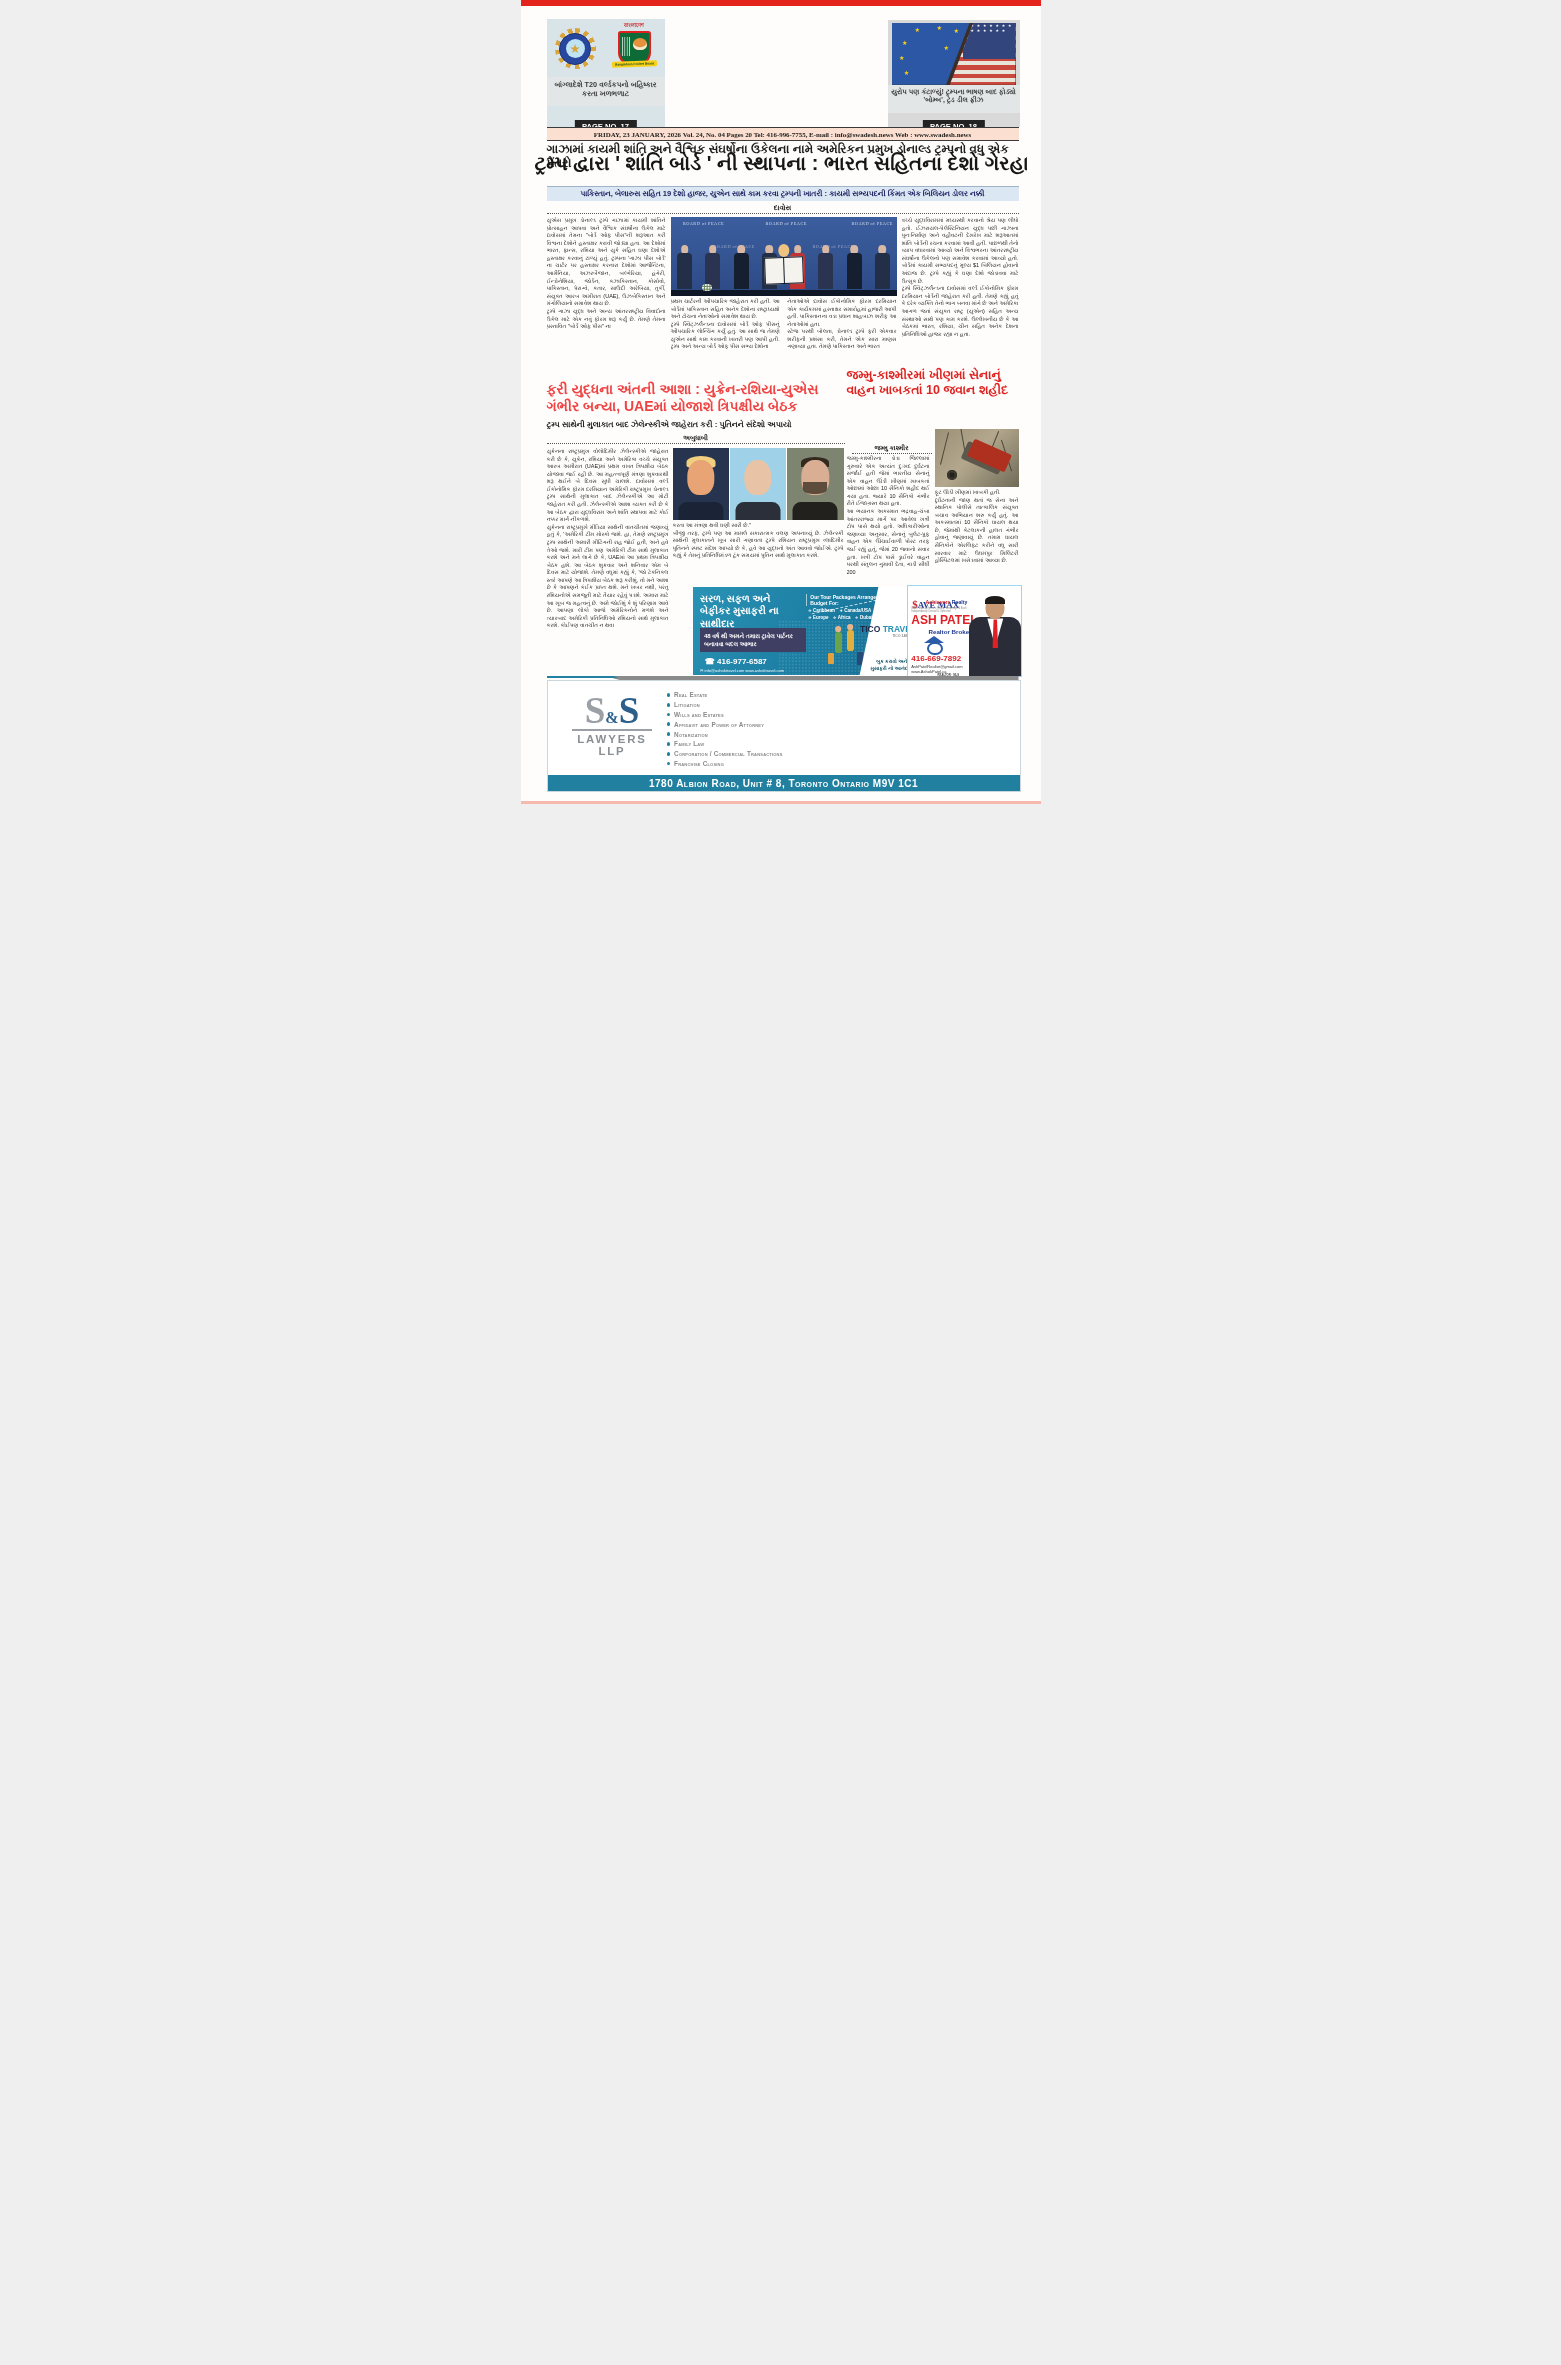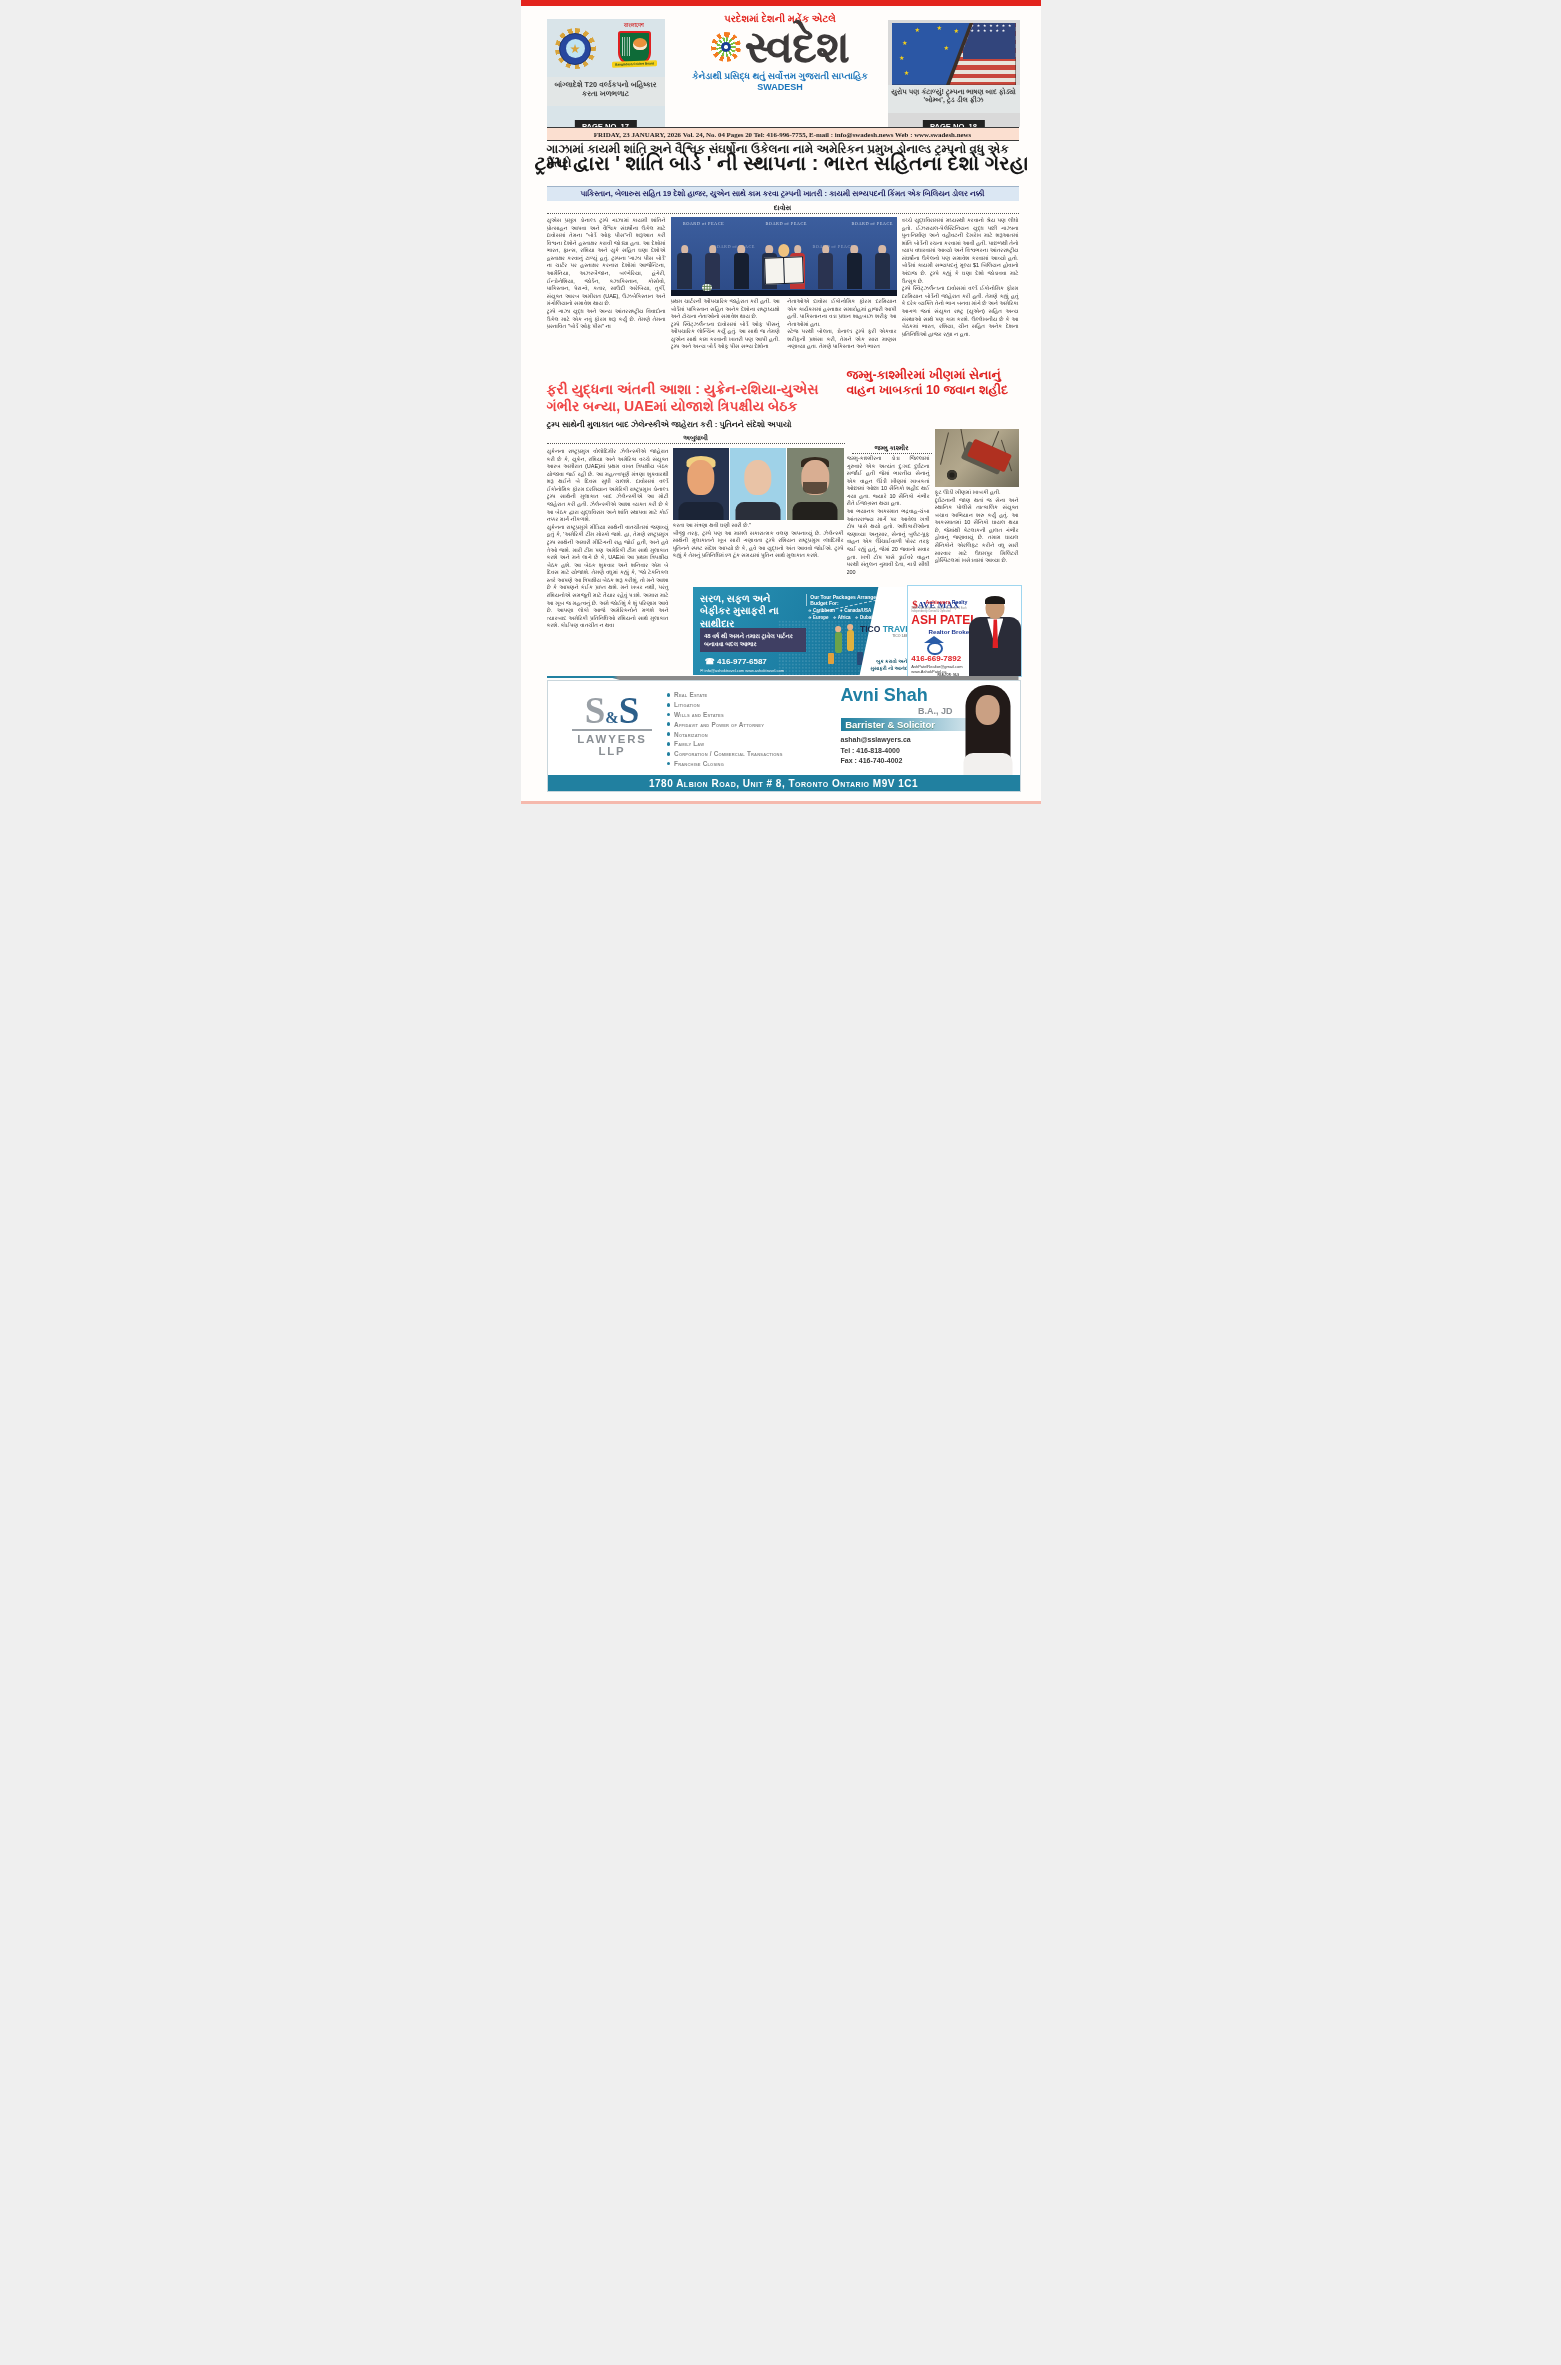"પરદેશમાં દેશની મહેંક એટલે" div.abs { html: <div> <div>પરદેશમાં દેશની મહેંક એટલે</div> <div> <div> <div> <div> <div></div> </div> </div> </div> <div>સ્વદેશ</div> </div> <div>કેનેડાથી પ્રસિદ્ધ થતું સર્વોત્તમ ગુજરાતી સાપ્તાહિક SWADESH</div> </div> -> none }
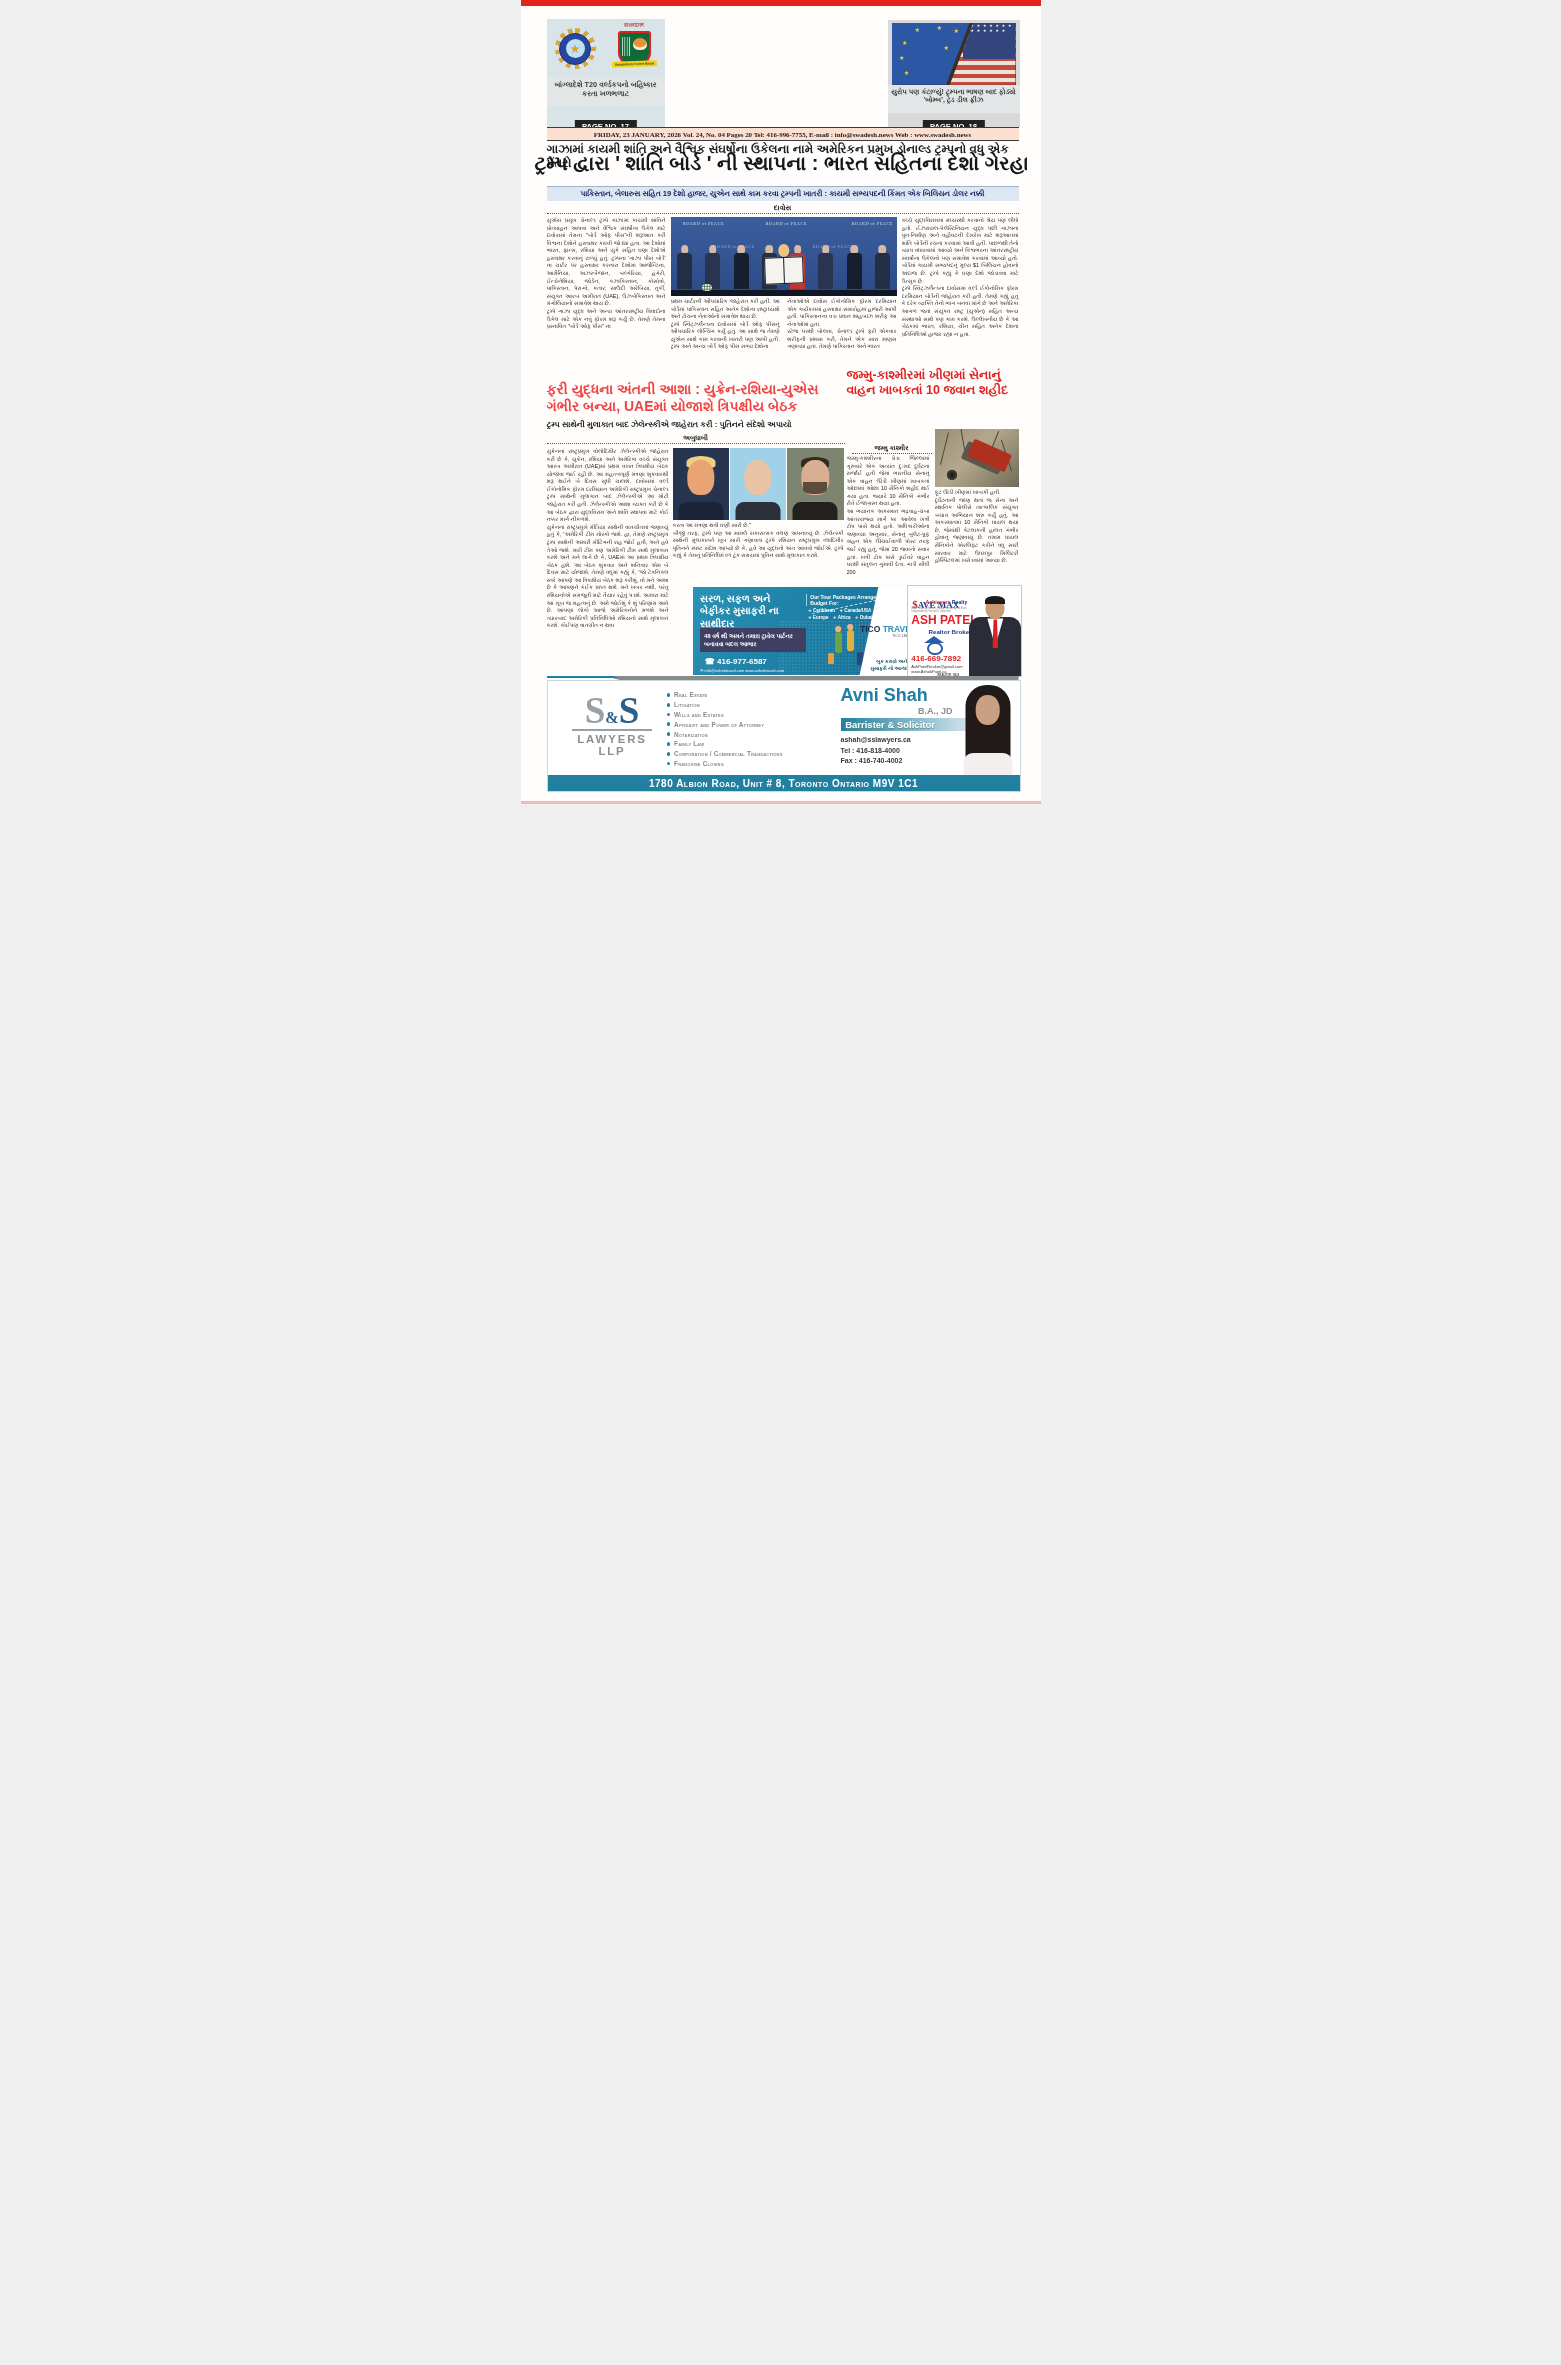"Avni Shah" div.avni { html: <div> <div>Avni Shah</div> <div>B.A., JD</div> <div>Barrister &amp; Solicitor</div> <div> <div>ashah@sslawyers.ca</div> <div>Tel : 416-818-4000</div> <div>Fax : 416-740-4002</div> </div> <div> <div></div> <div></div> <div></div> </div> </div> -> none }
